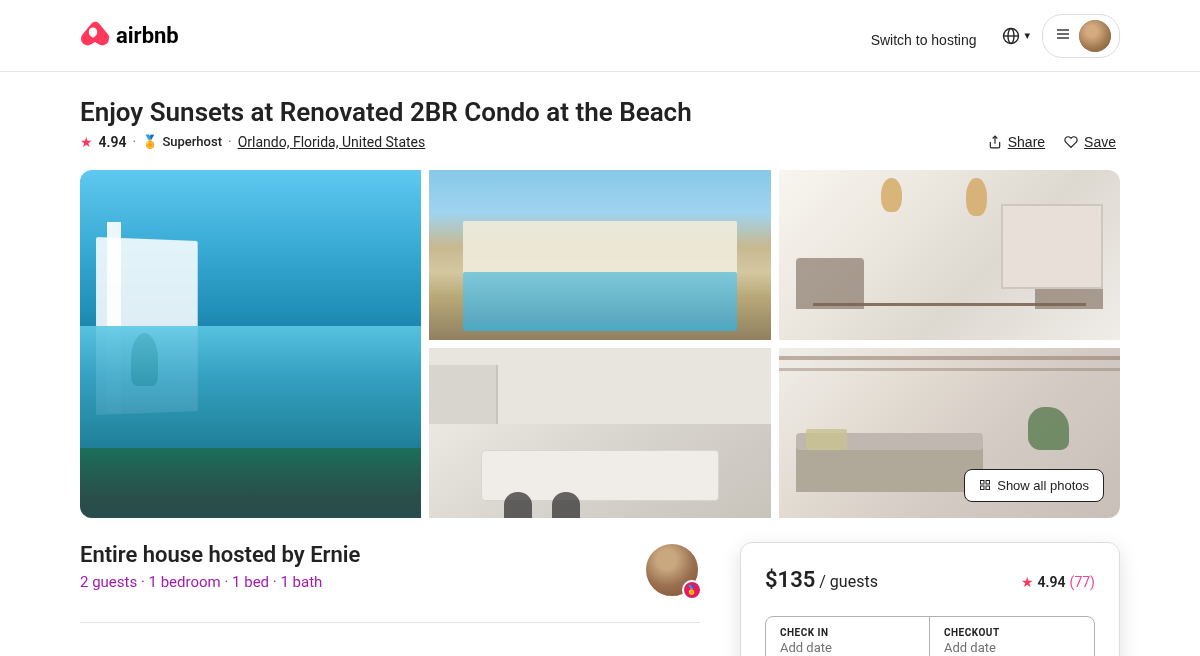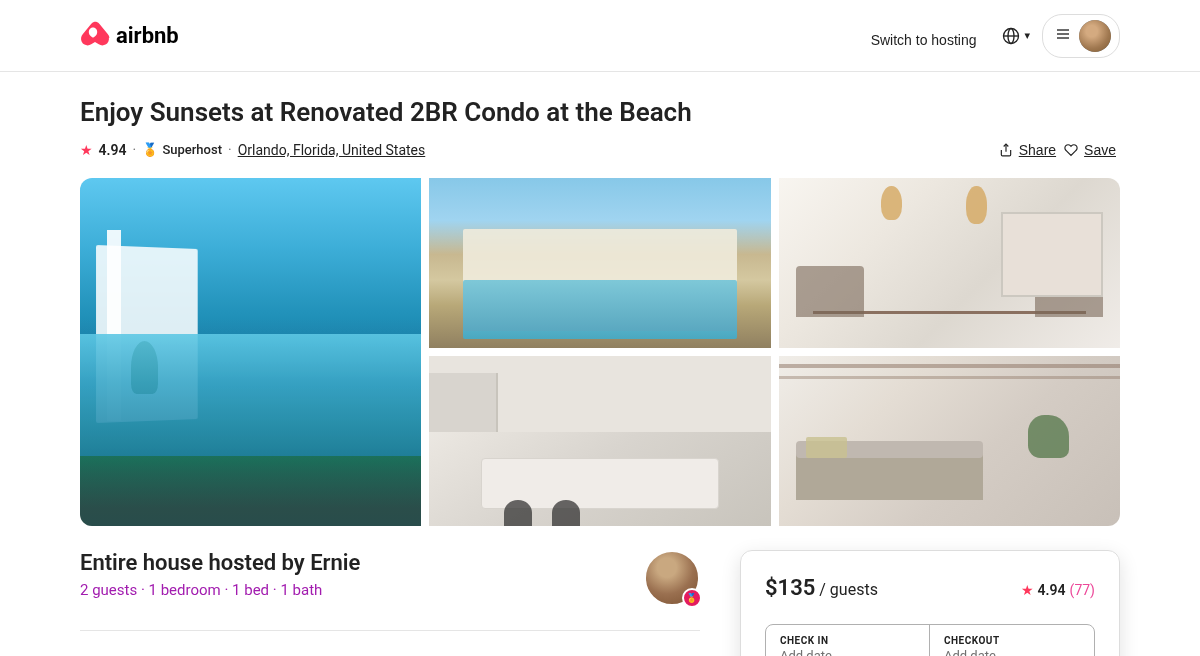"Enjoy Sunsets at Renovated 2BR" .listing-title { margin-bottom: 8px -> none }
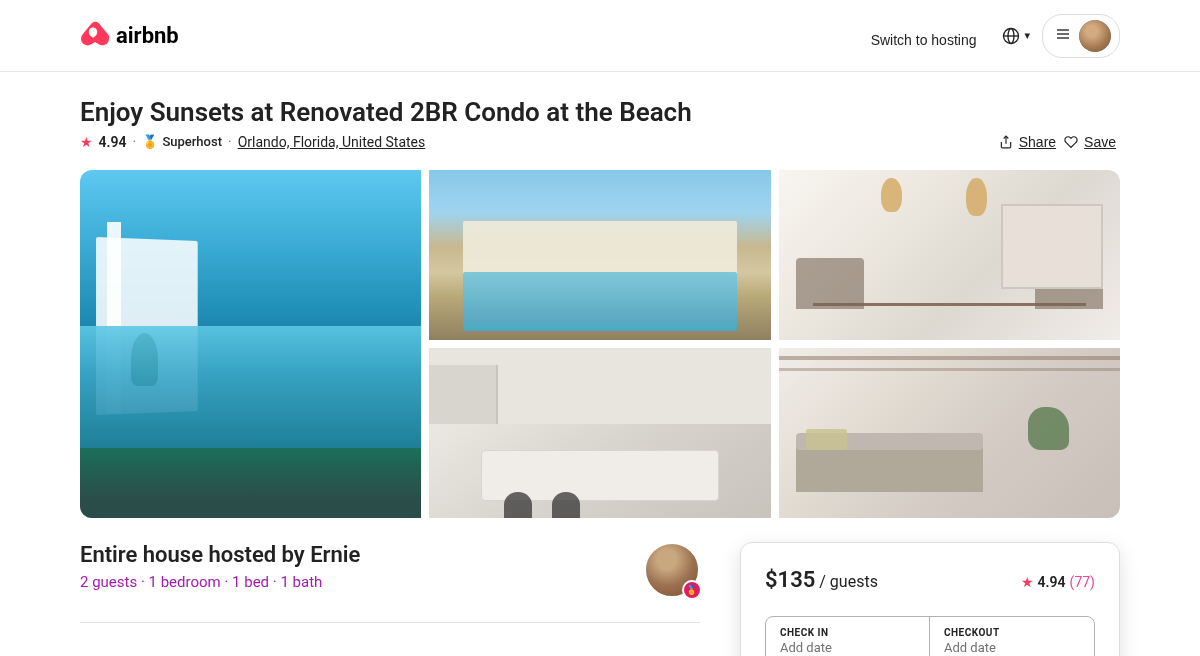"Share" .meta-right { gap: 0 -> 11px }
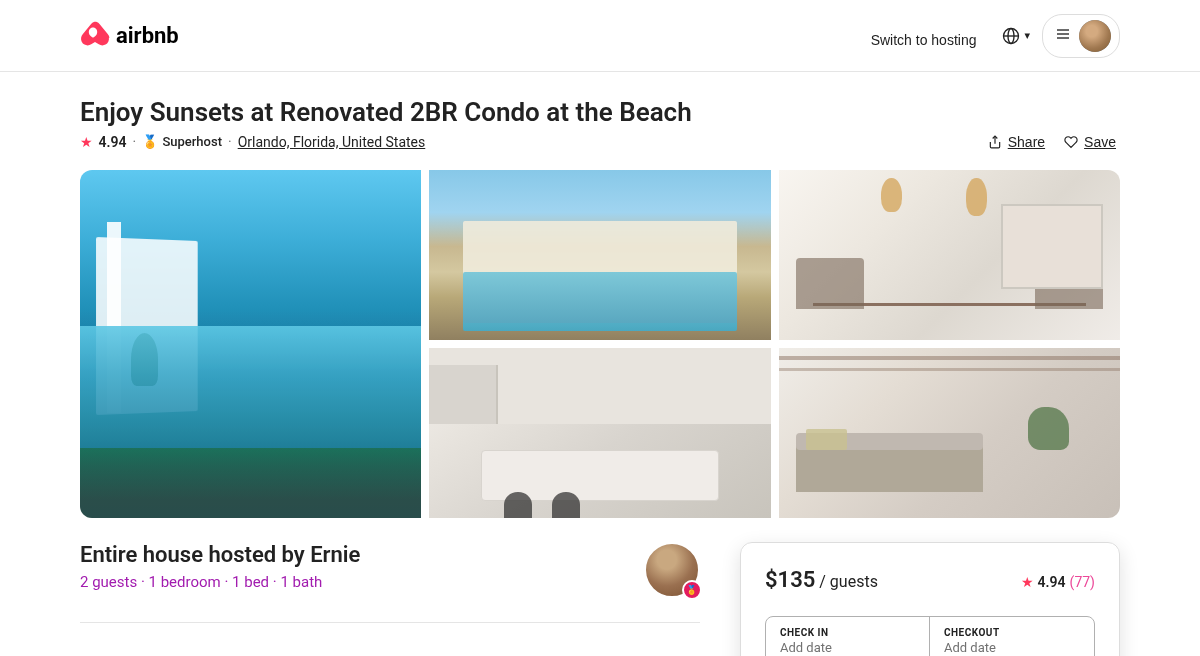"Show all photos" button.show-photos-btn { html: none -> <button> <svg> <rect></rect> <rect></rect> <rect></rect> <rect></rect> </svg> <span>Show all photos</span> </button> }
